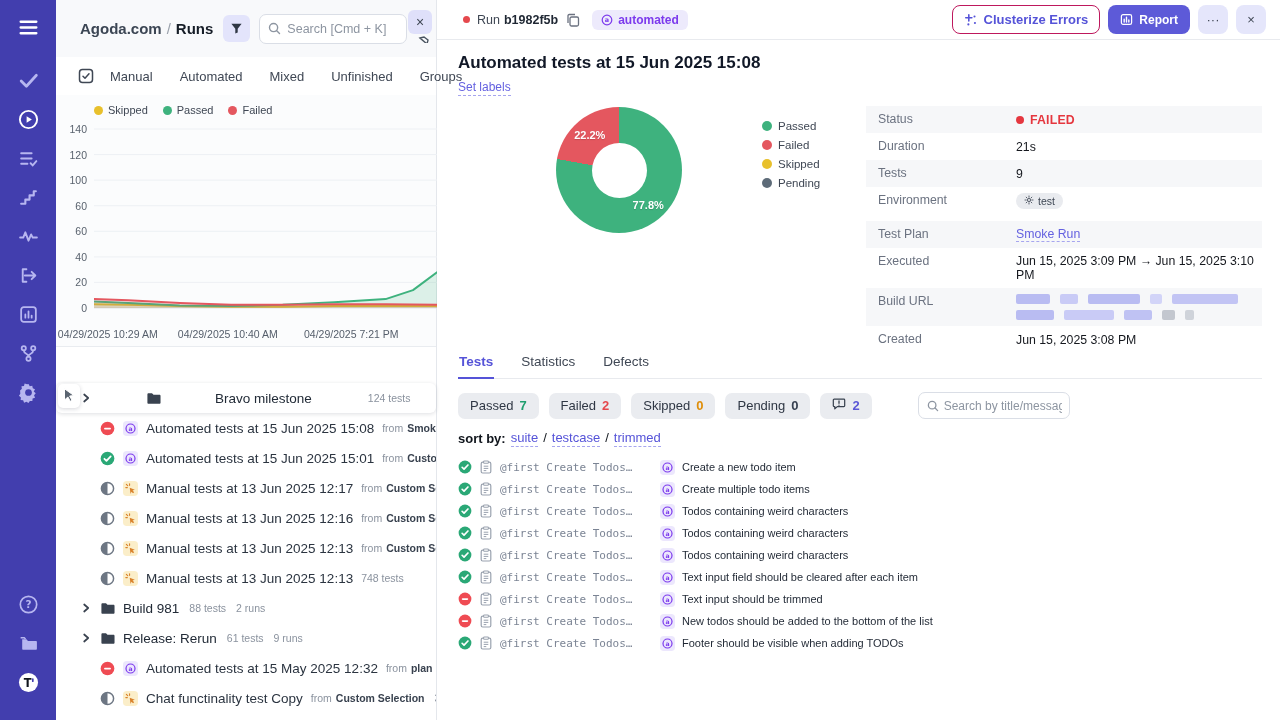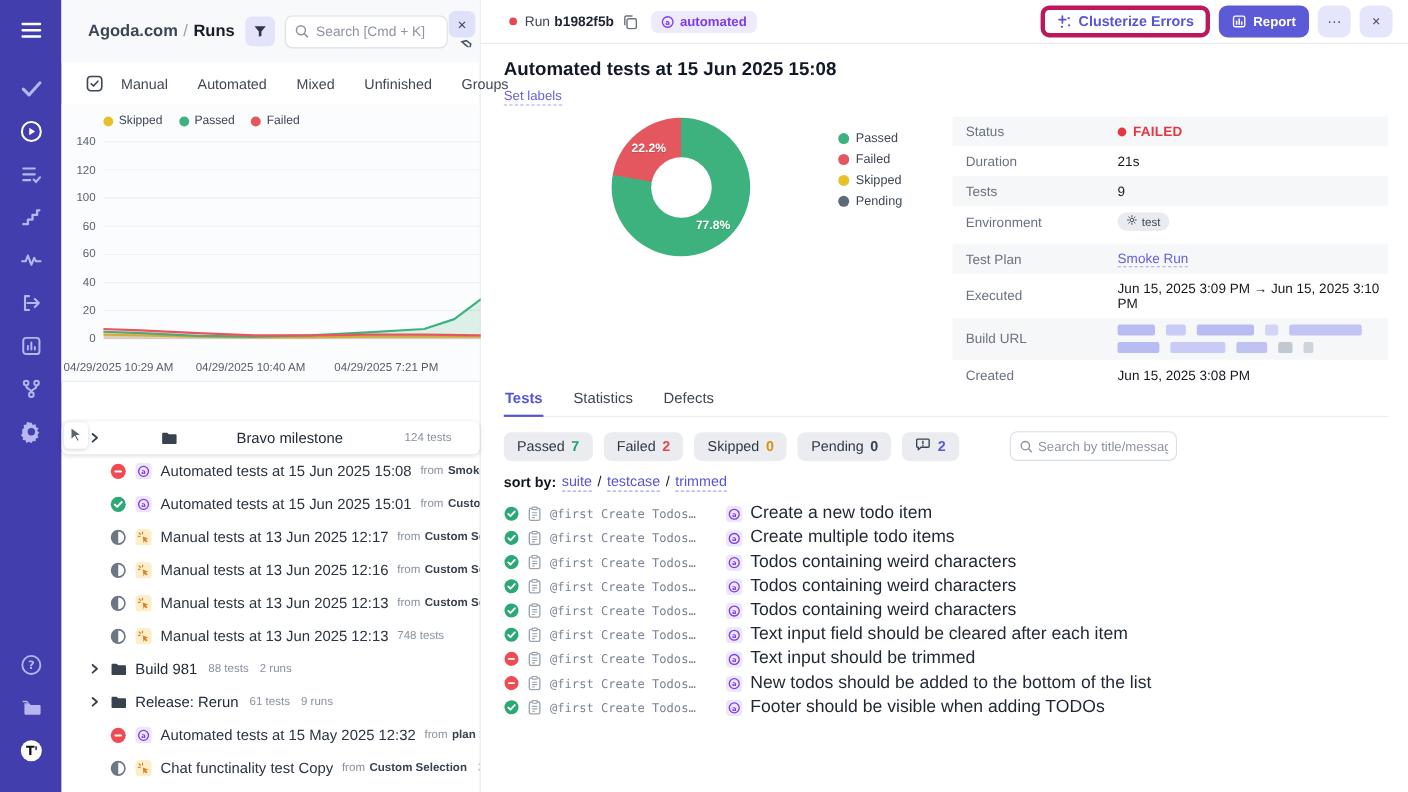"Clusterize Errors" .btn-clusterize { border: 4px solid #be185d -> 1px solid #be185d }
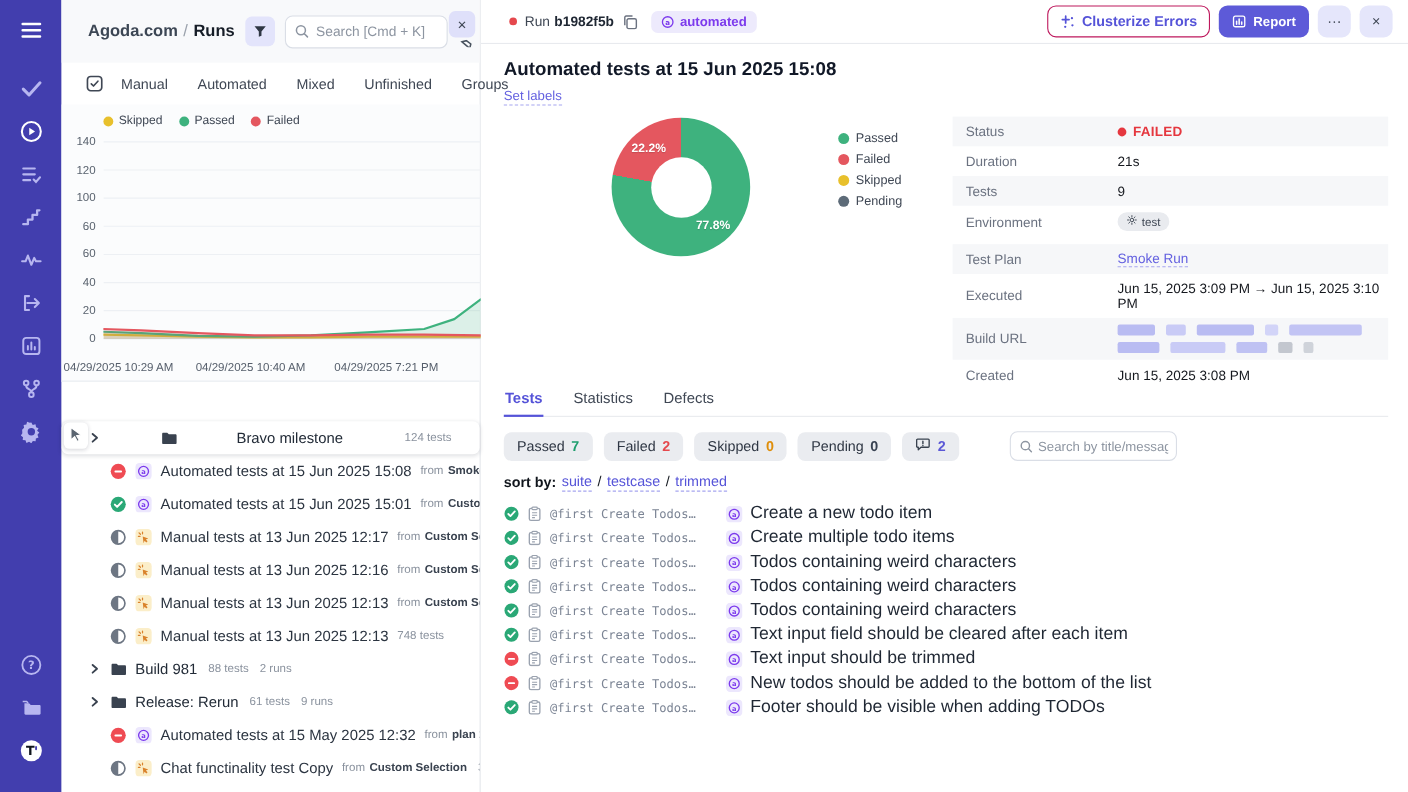"Status" .drow { align-items: center -> none }
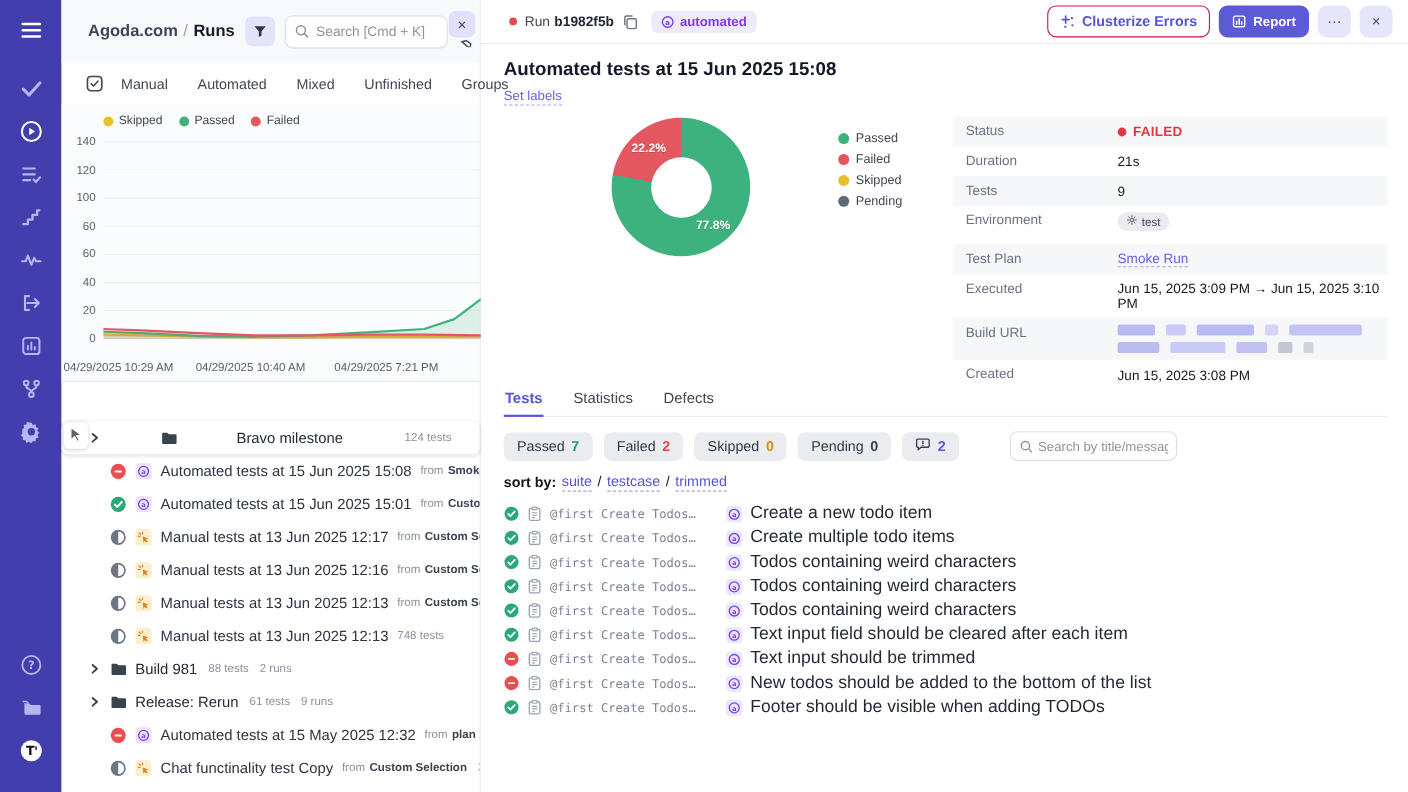"Create a new todo item" .test-title { font-size: 16px -> 11px }
